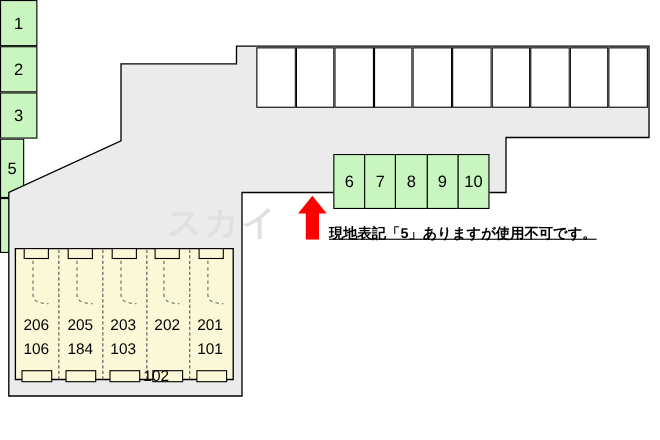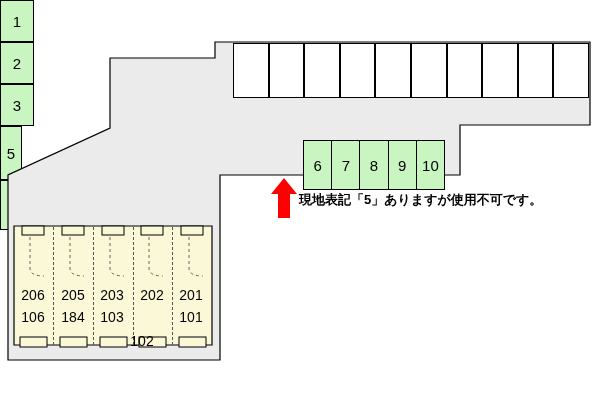"スカイ" div.watermark { html: none -> <div>スカイ</div> }
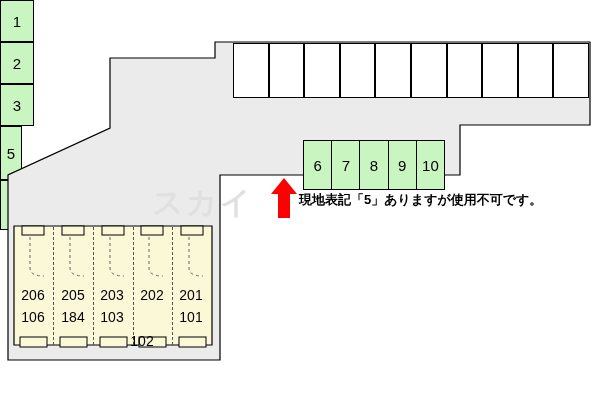"現地表記「5」ありますが使用不可です。" div.note { text-decoration: none -> underline; top: 191px -> 203px }
